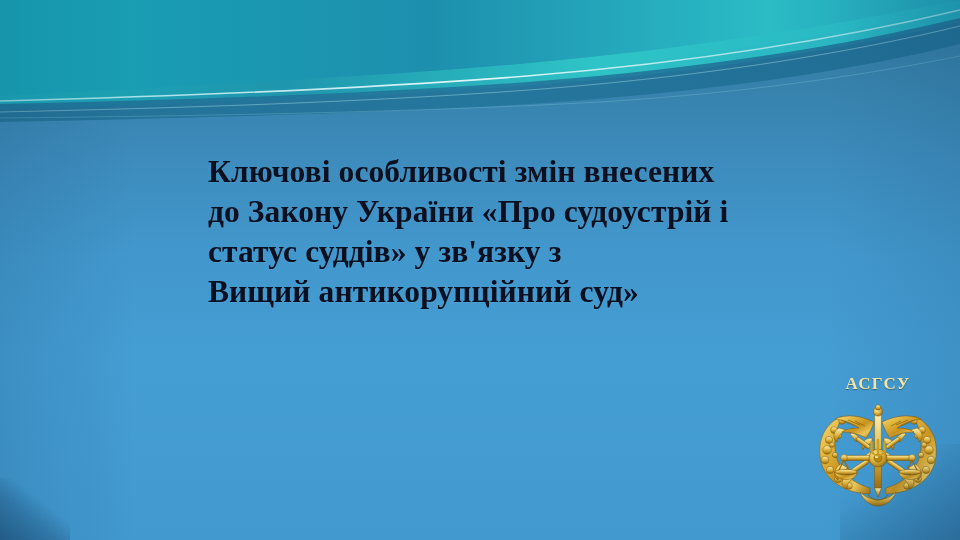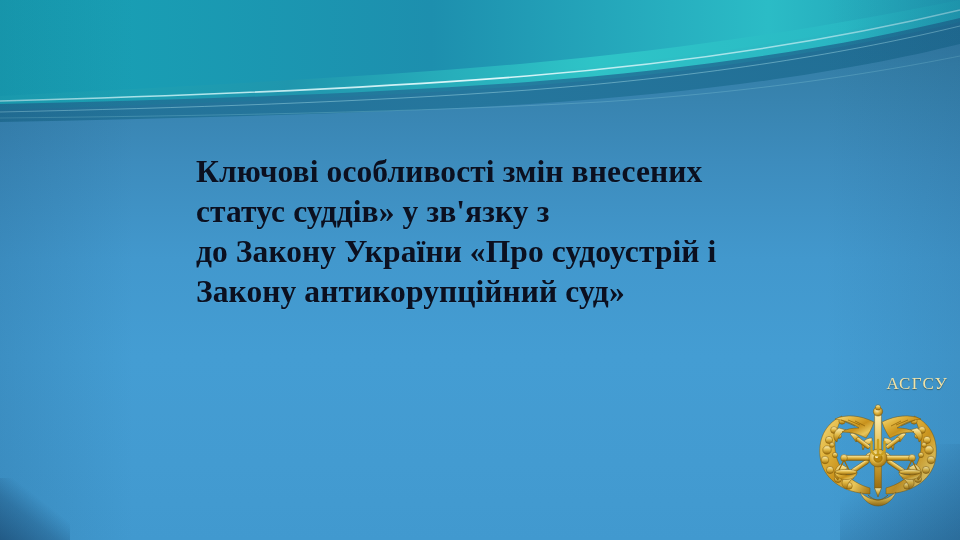"Ключові особливості змін внесених" .title-line { margin-left: none -> 12px }
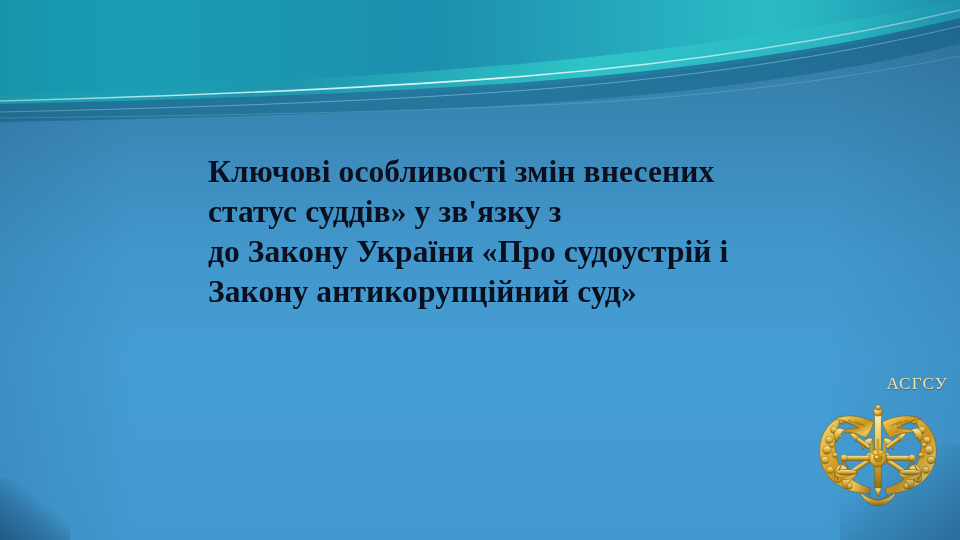"статус суддів» у зв'язку з" div.title-line { order: before "до Закону України «Про судоустрій" -> after "до Закону України «Про судоустрій" }
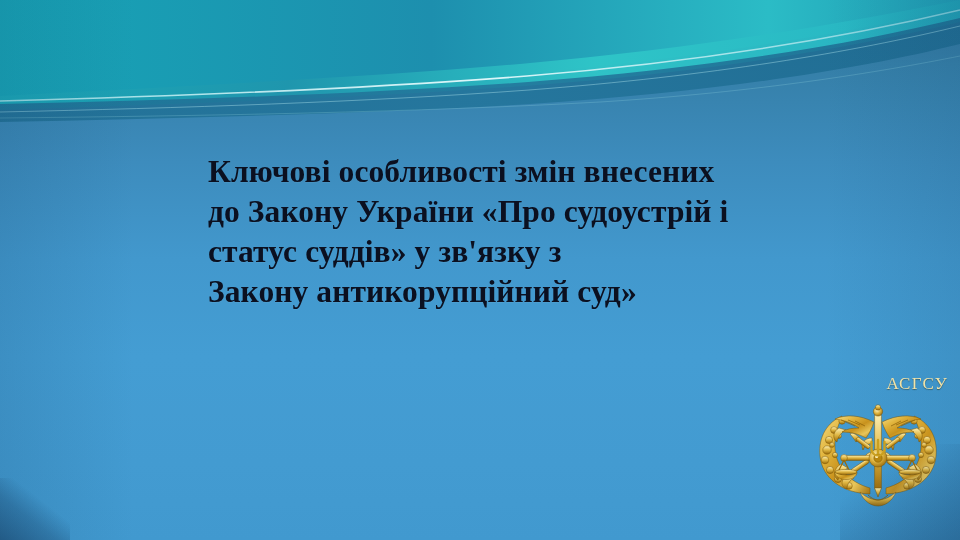"Закону антикорупційний суд»" div.title-line { text: Закону -> Вищий }
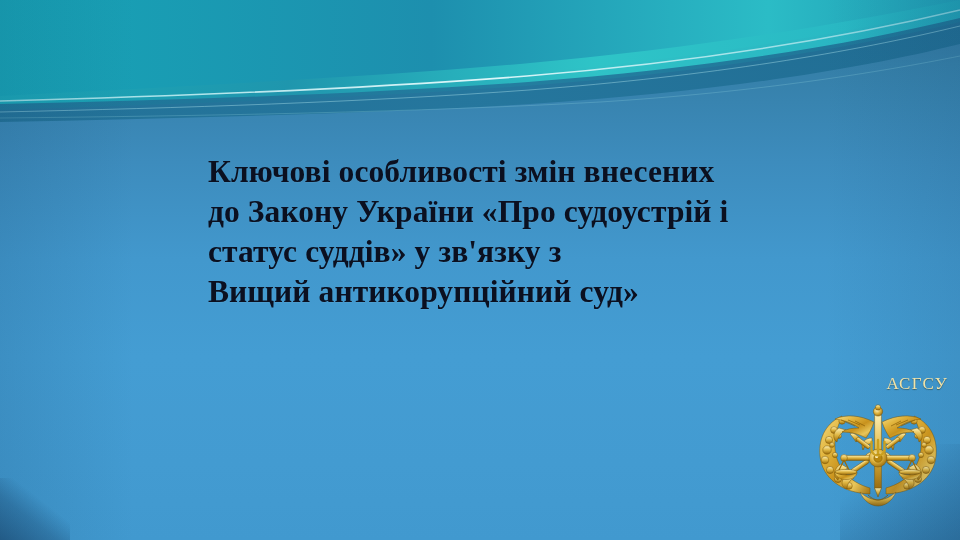"АСГСУ" .logo-text { font-weight: normal -> bold; text-align: right -> none }
